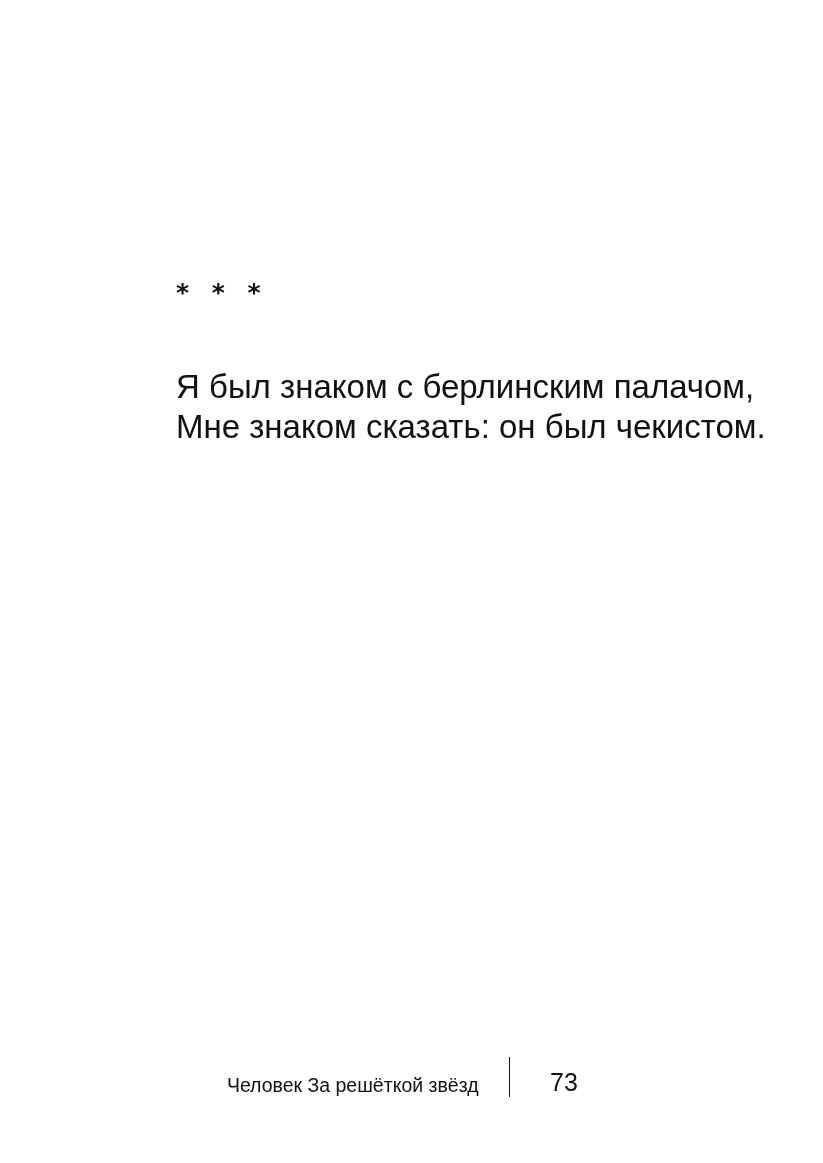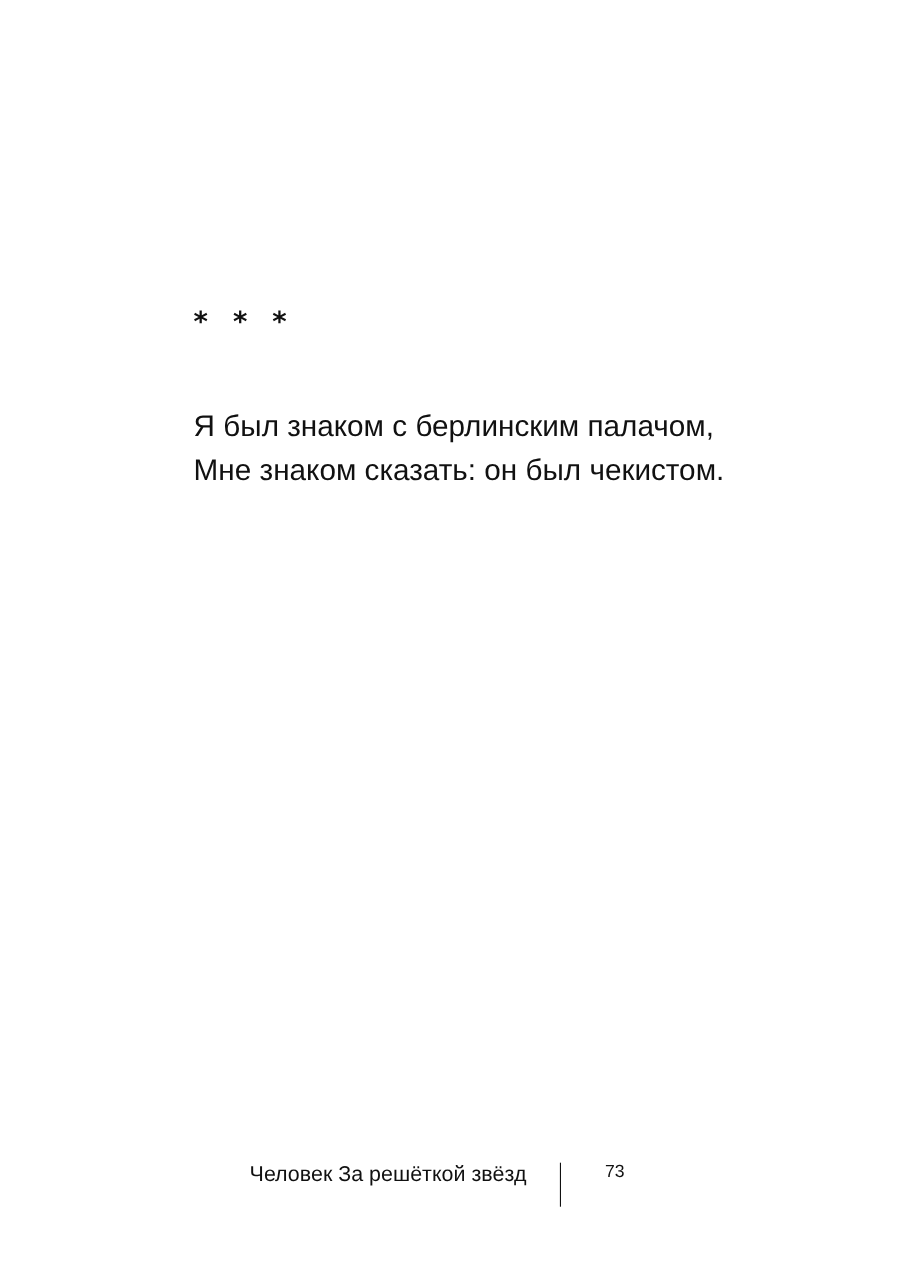"Я был знаком с берлинским" .poem-line { font-size: 27px -> 33px }
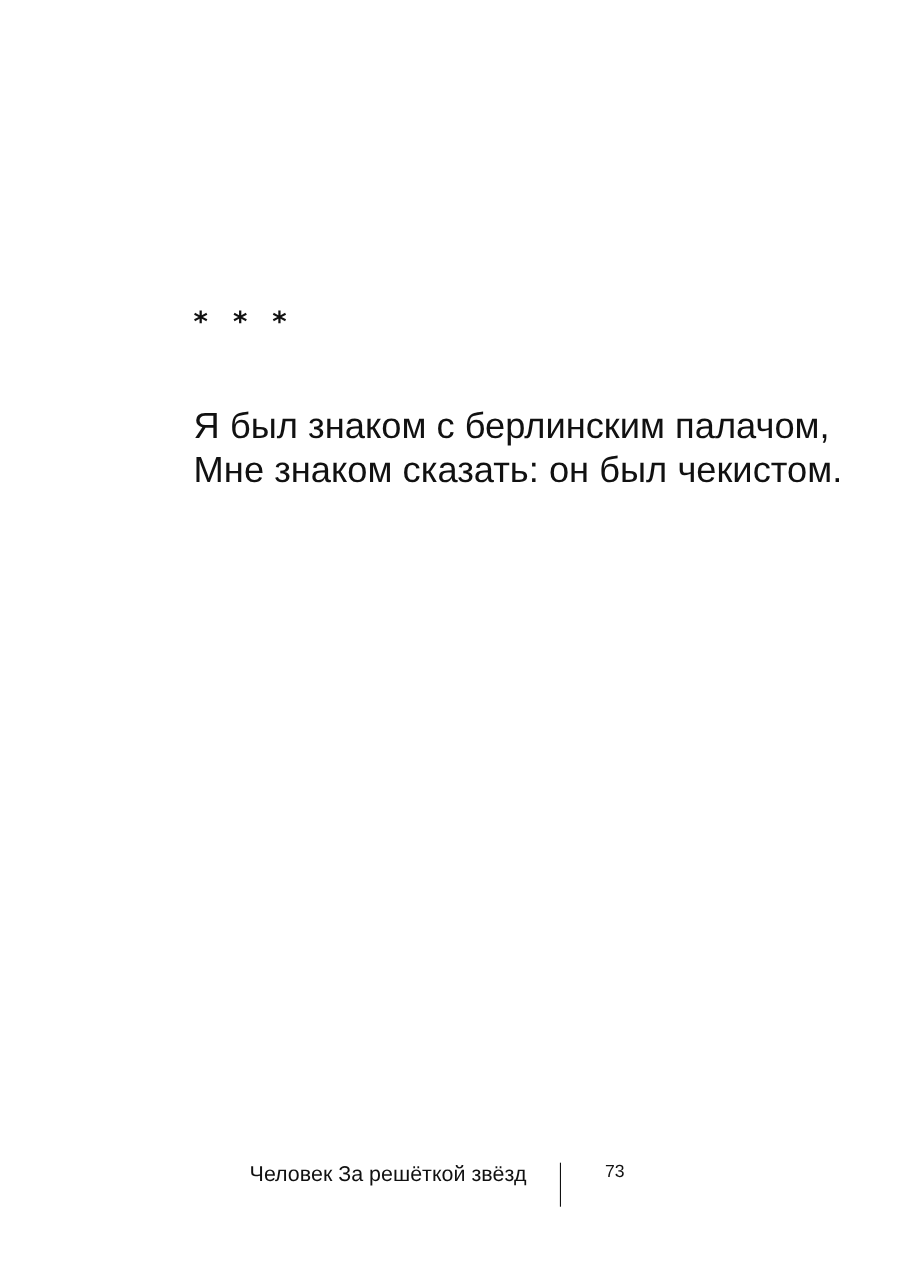"Человек За решёткой звёзд" .footer { align-items: flex-start -> flex-end }
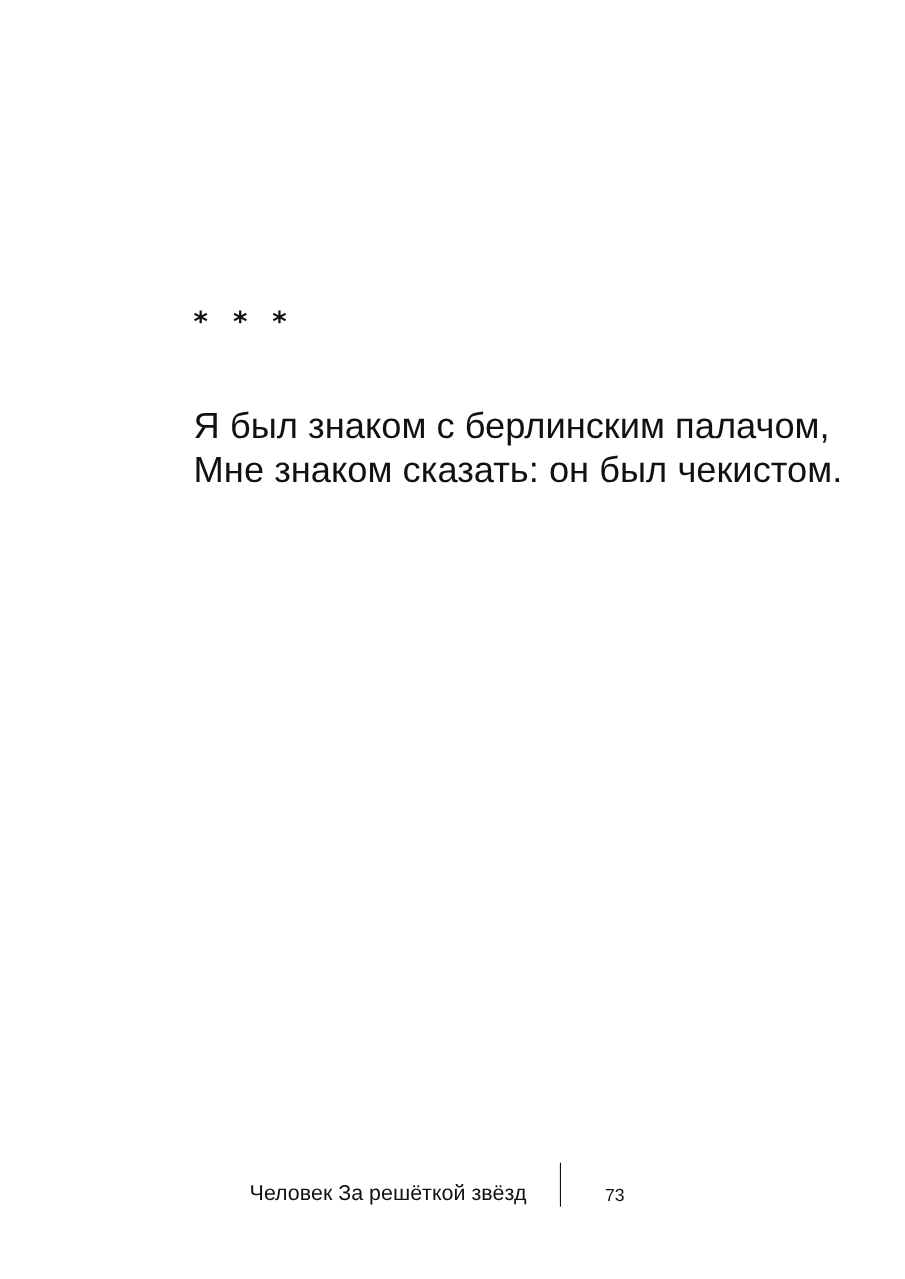"73" .footer-page { font-size: 16px -> 25px }
